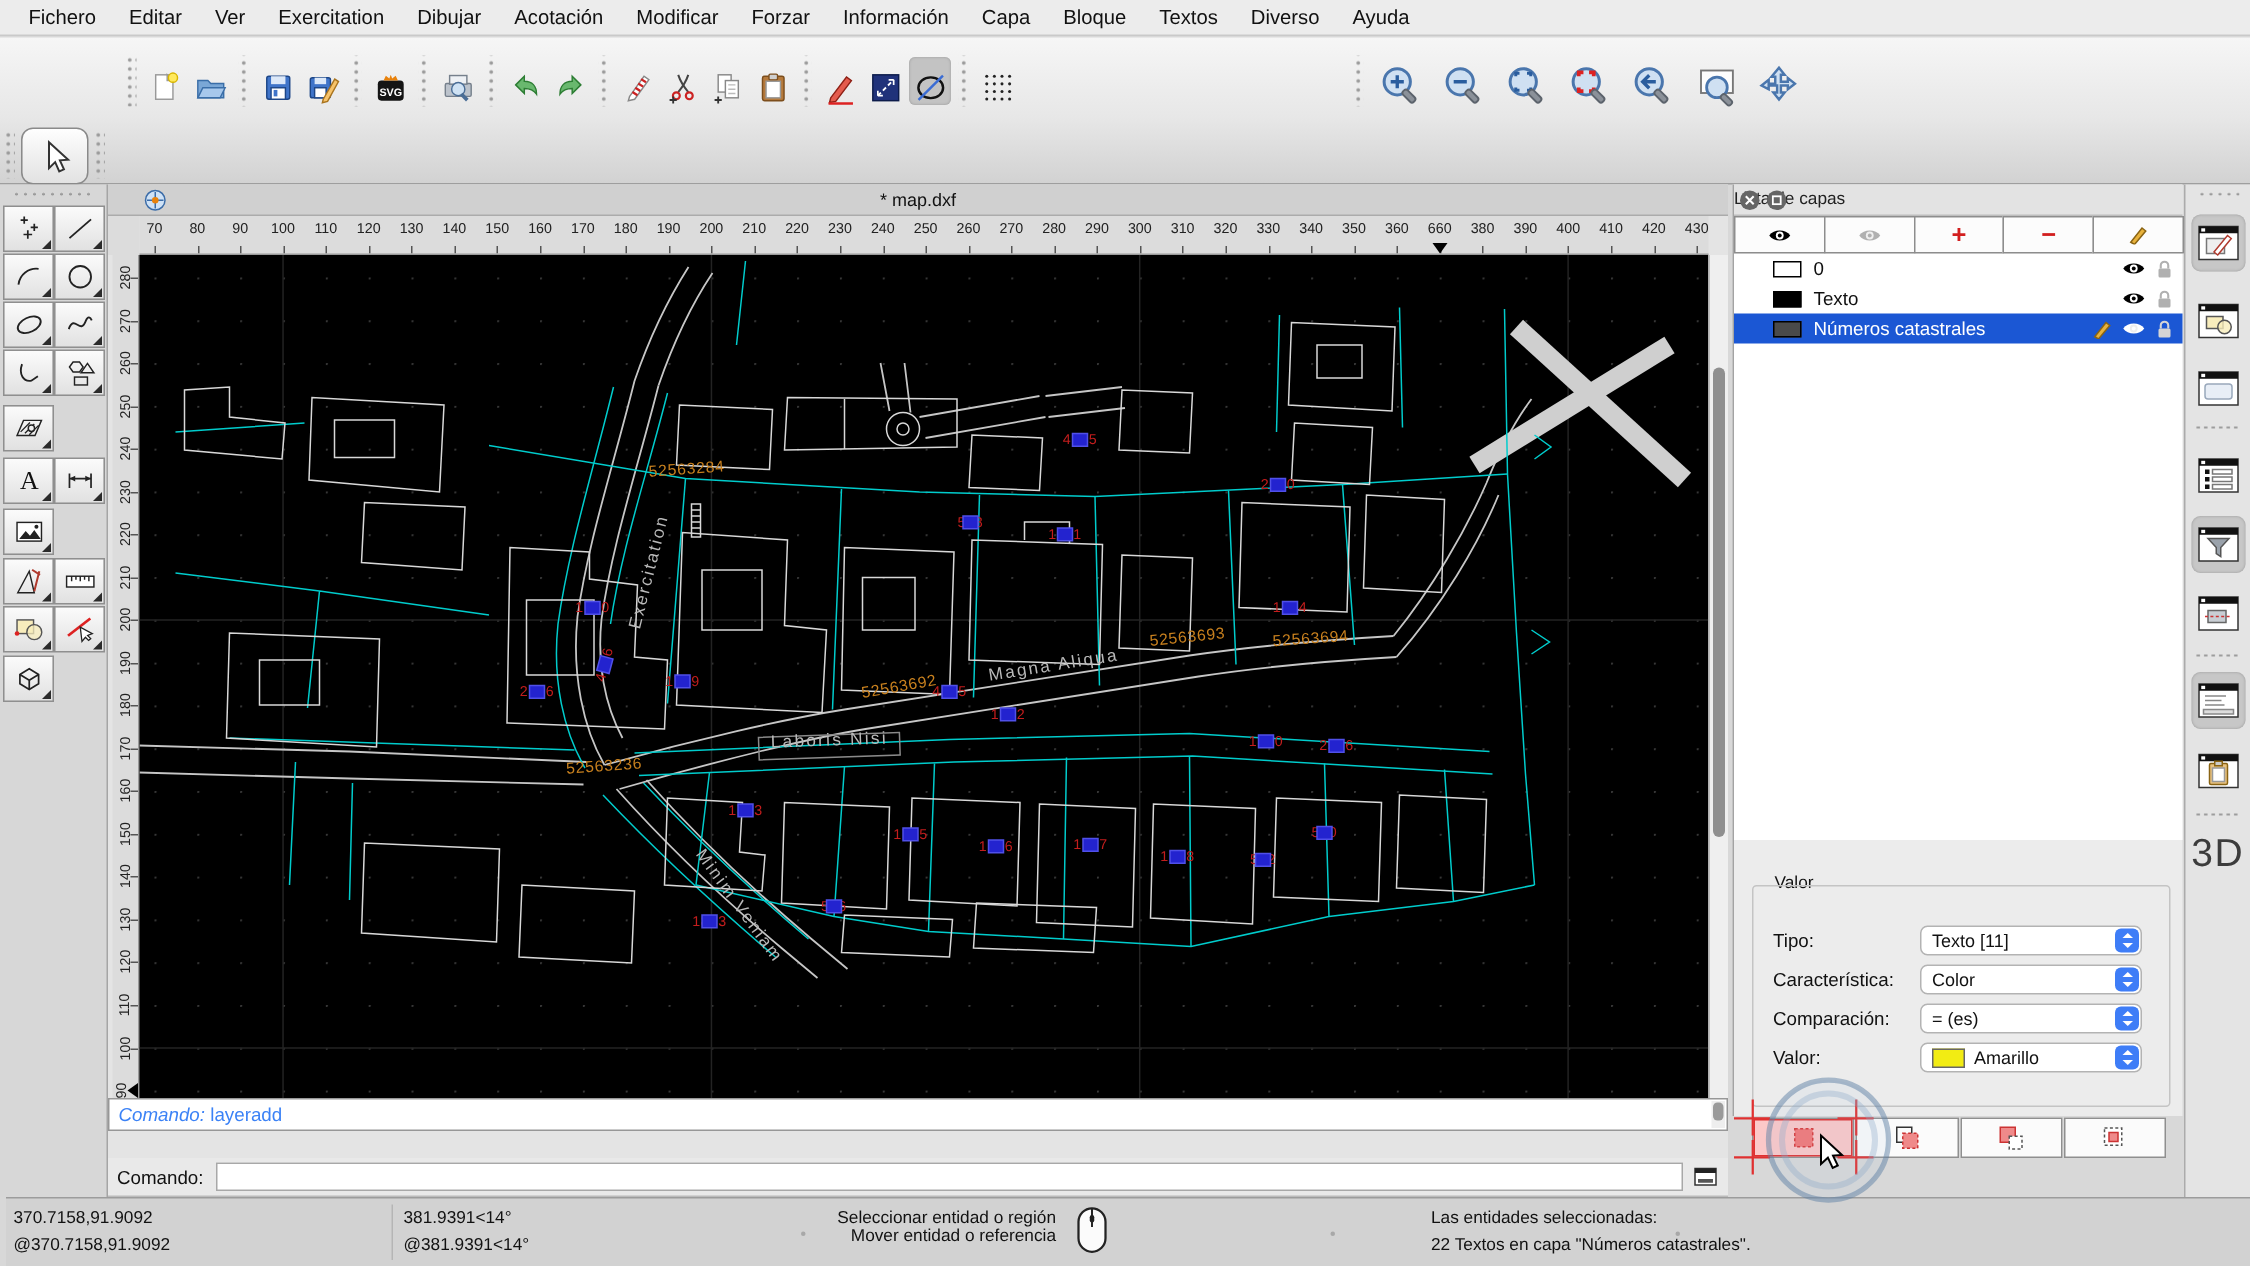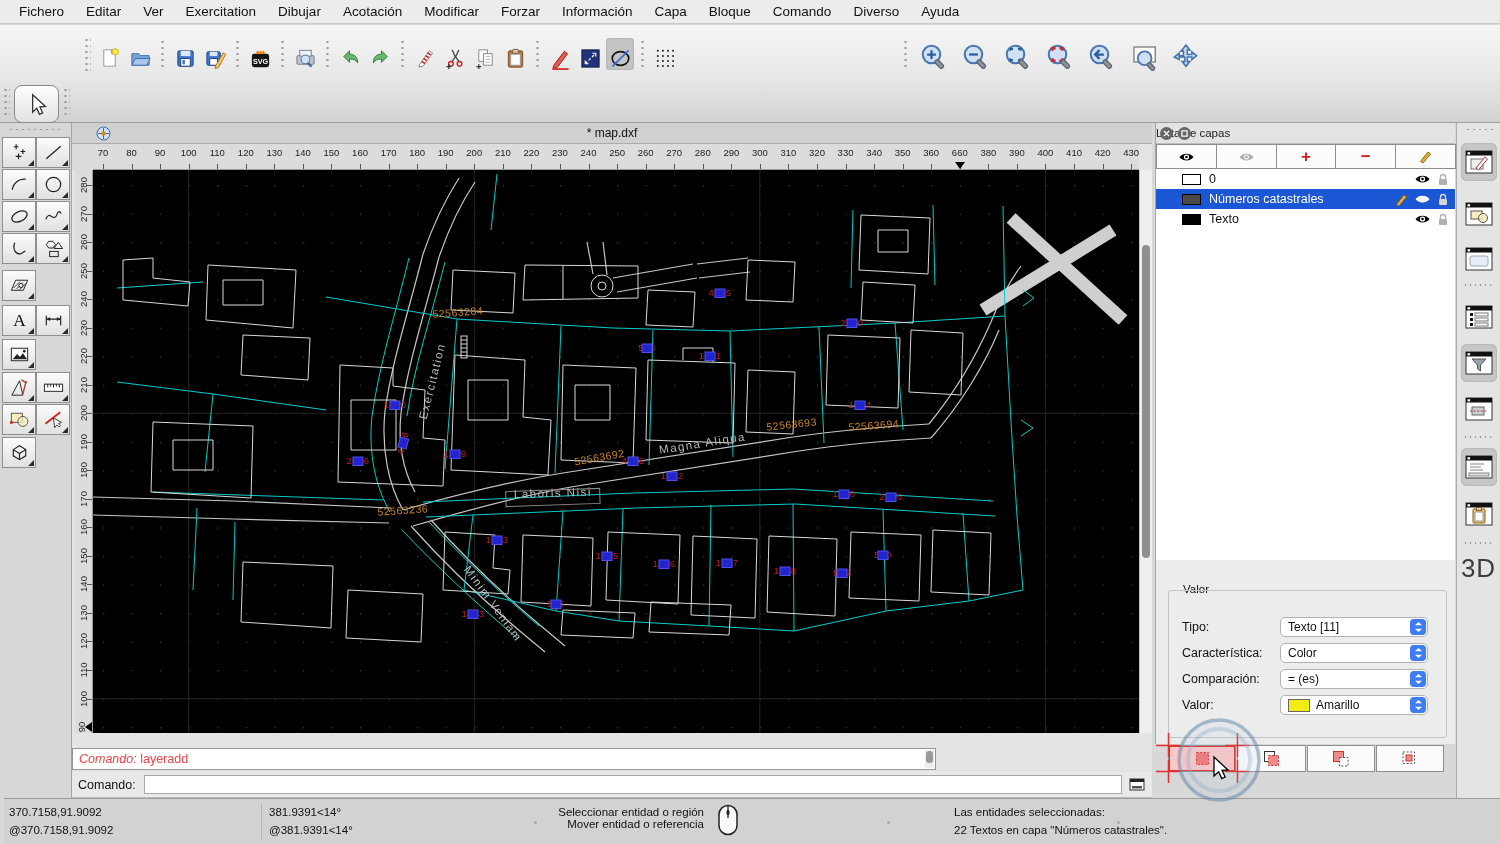"Comando" div.mi { text: Comando -> Textos }
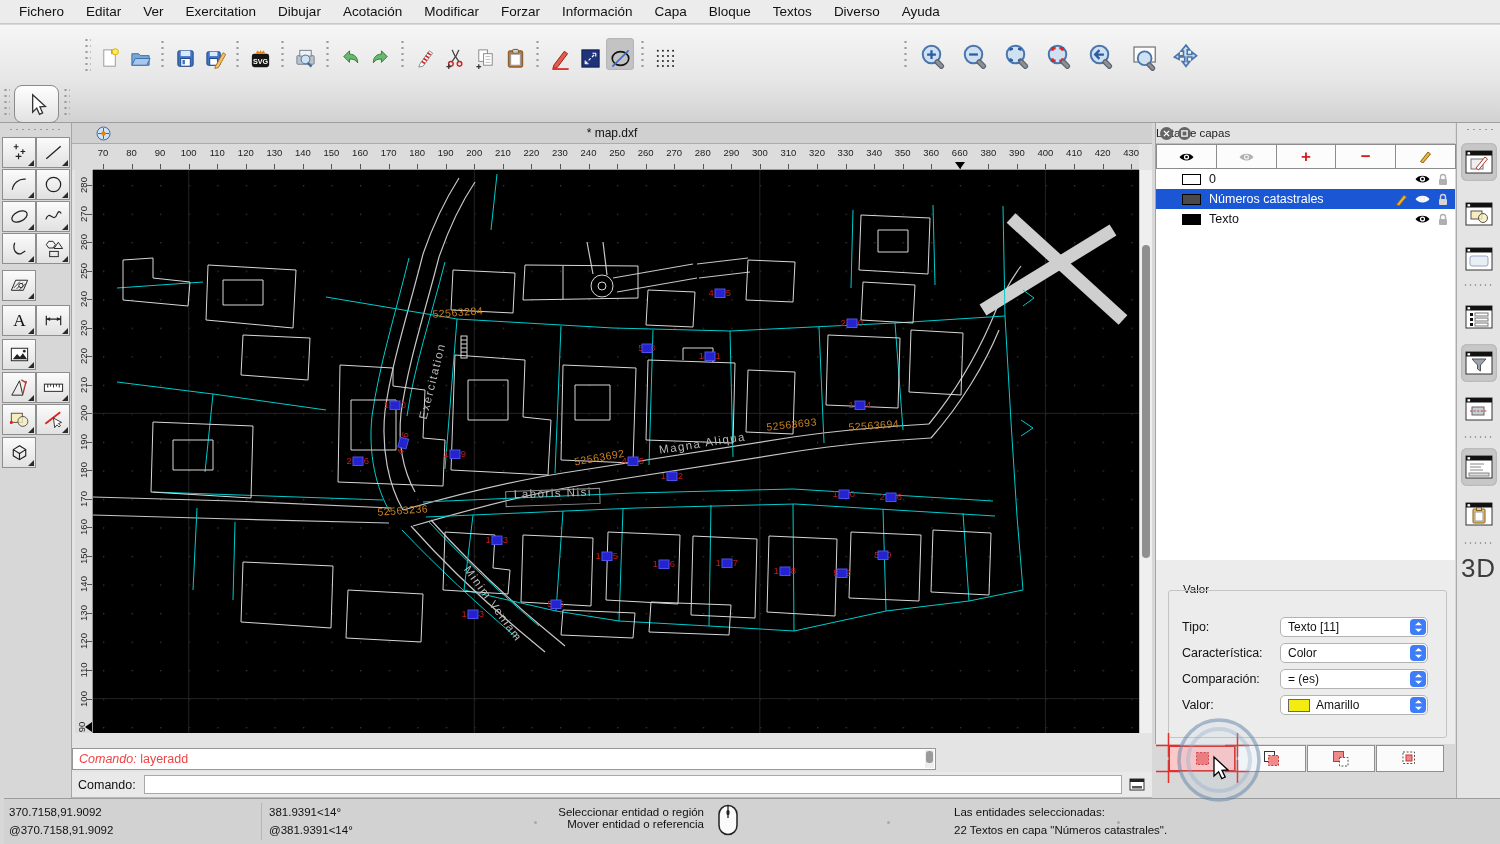"Números catastrales" div.lrow { order: before "Texto" -> after "Texto" }
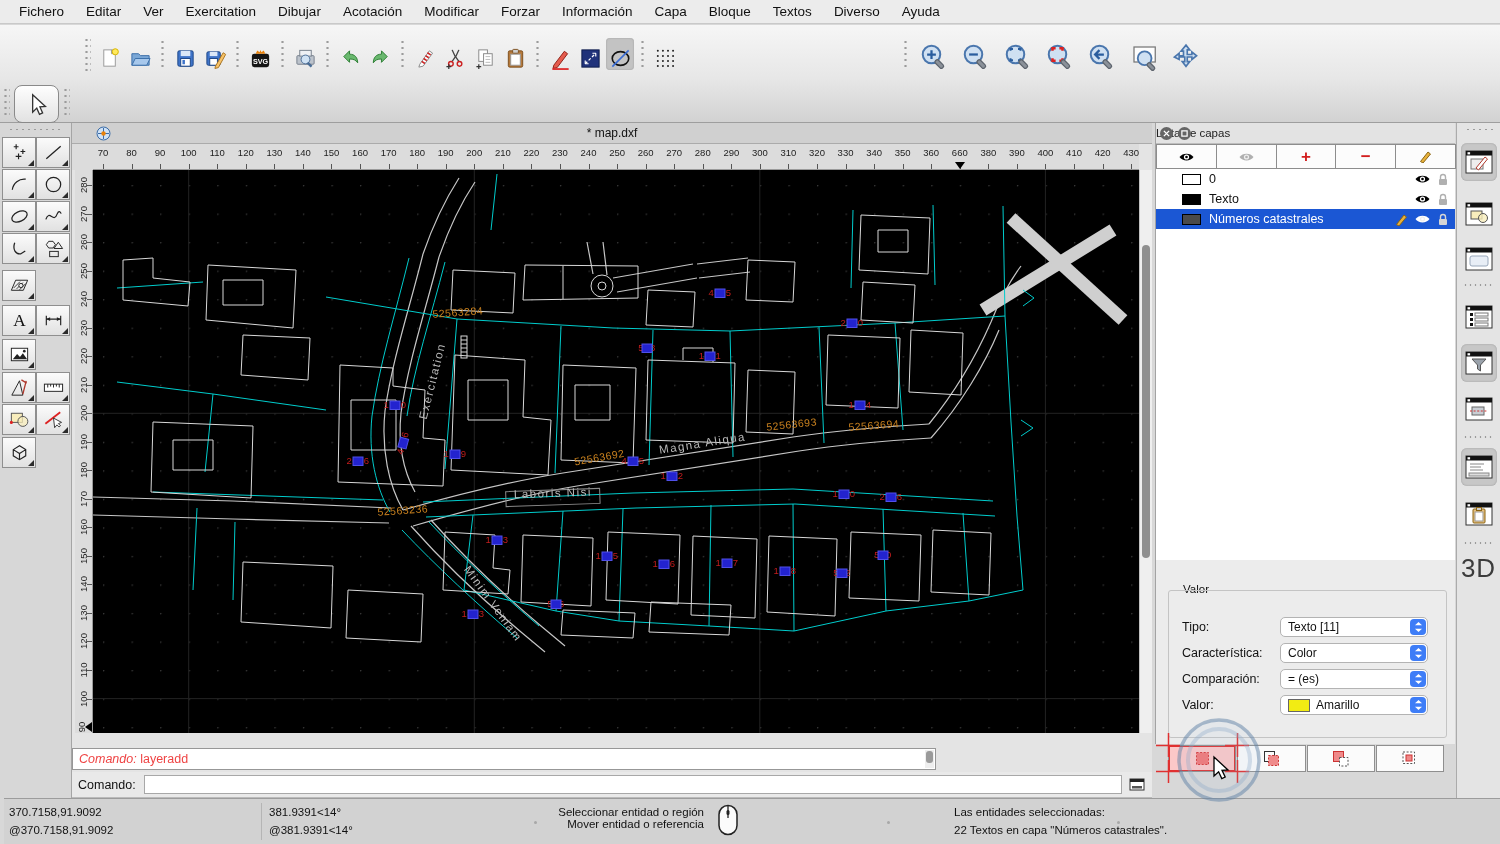"Comando: layeradd" .cmdhist { color: #ef4444 -> #3b82f6; top: 625px -> 609px; width: 864px -> 1080px }
